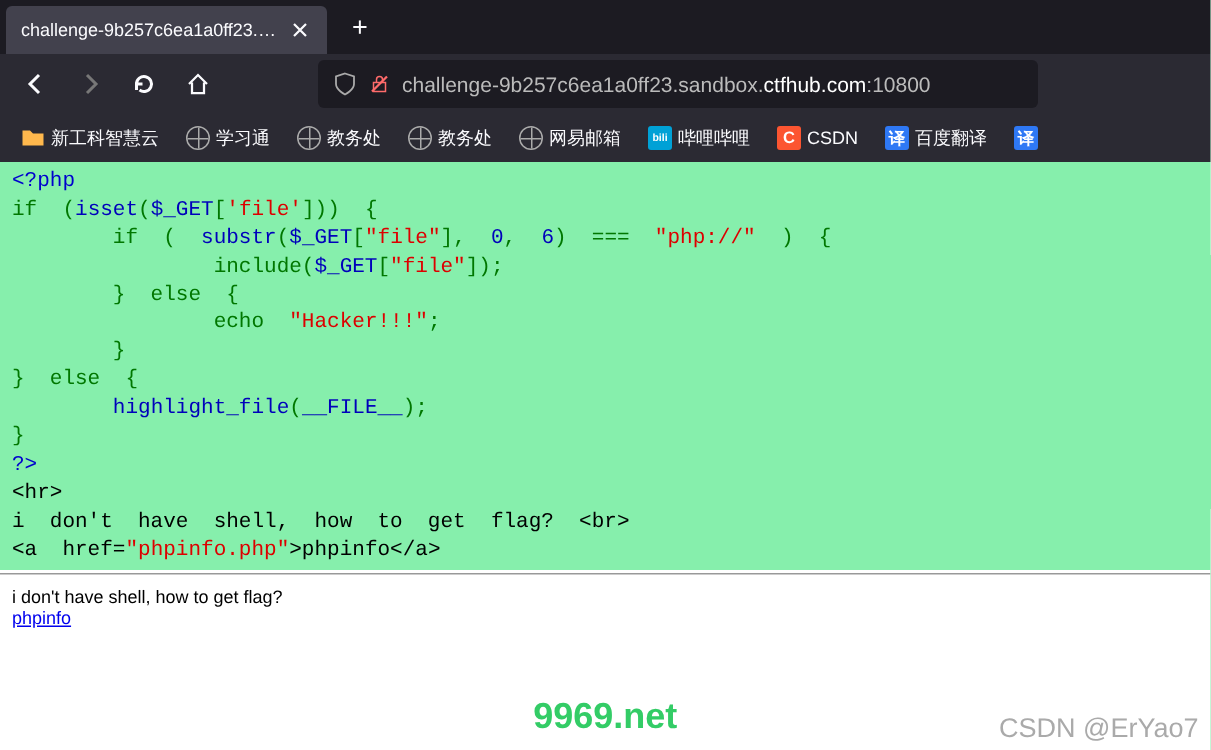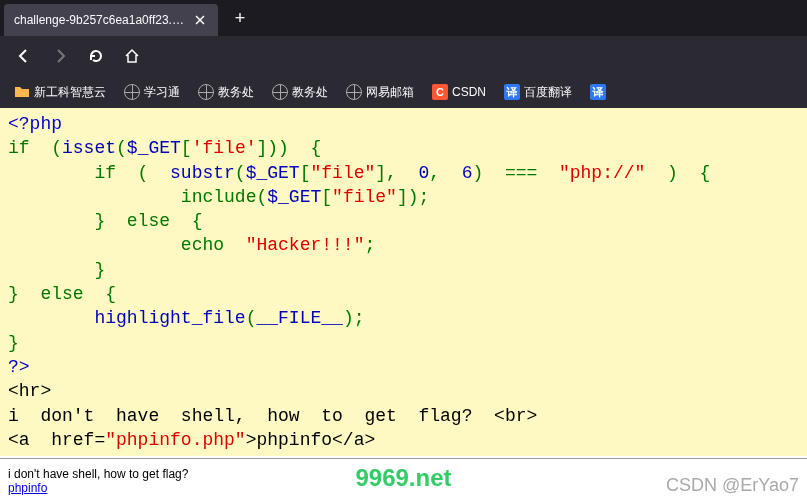"challenge-9b257c6ea1a0ff23.sandbox.ctfhu" div.url-bar { html: none -> <div> <span> <svg> <path></path> </svg> </span> <span> <svg> <rect></rect> <path></path> <line></line> </svg> </span> <span><span>challenge-9b257c6ea1a0ff23.sandbox.</span><span>ctfhub.com</span><span>:10800</span></span> </div> }
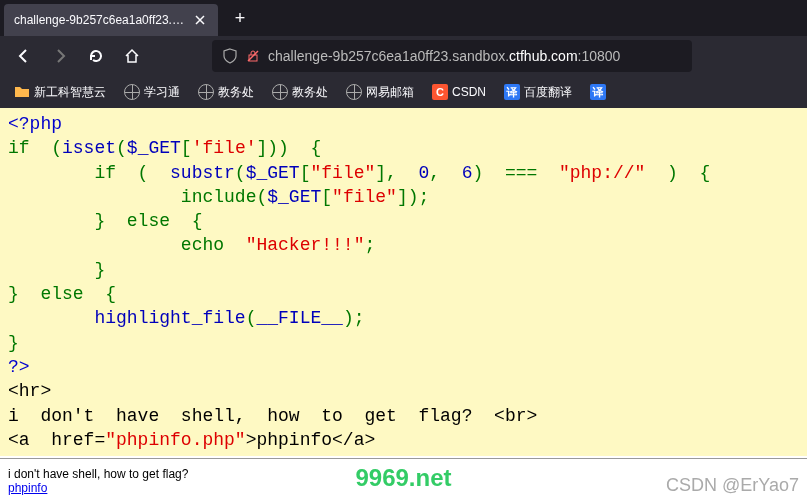"哔哩哔哩" div.bookmark { html: none -> <div> <span>bili</span> <span>哔哩哔哩</span> </div> }
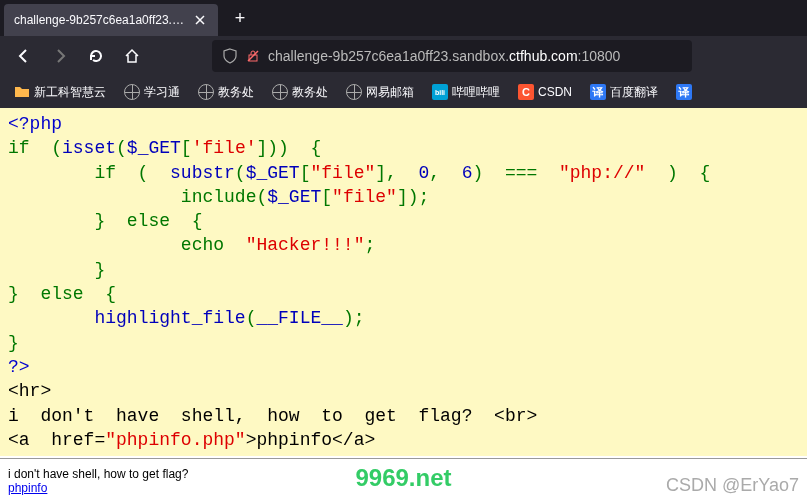"<?php if (isset($_GET['file'])) { if" .page { background: #fef9c3 -> #86efac; font-size: 18px -> 14px }
